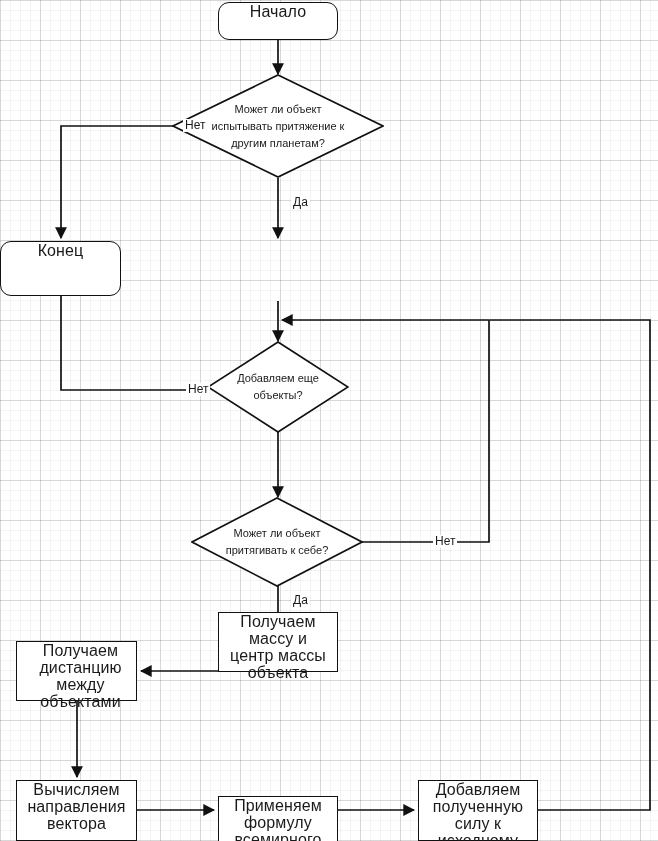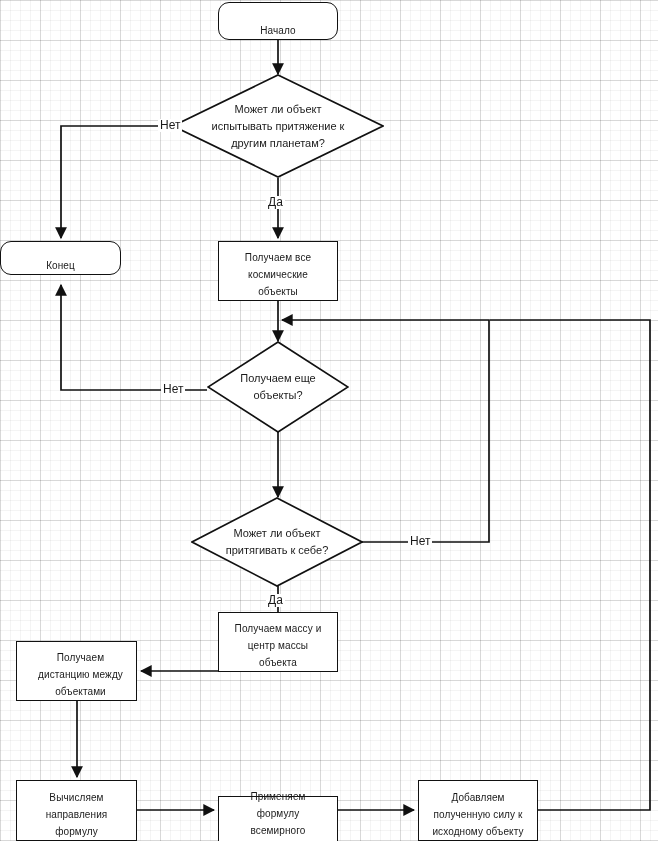"Начало" .node { align-items: flex-end -> flex-start; font-size: 10px -> 16px }
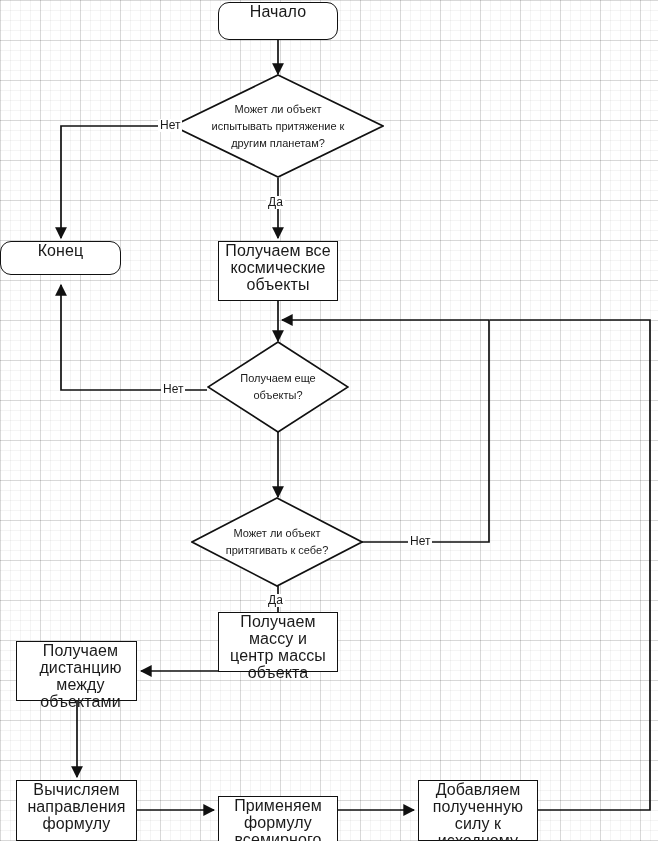"Нет" .edge-label { margin-left: none -> 25px }
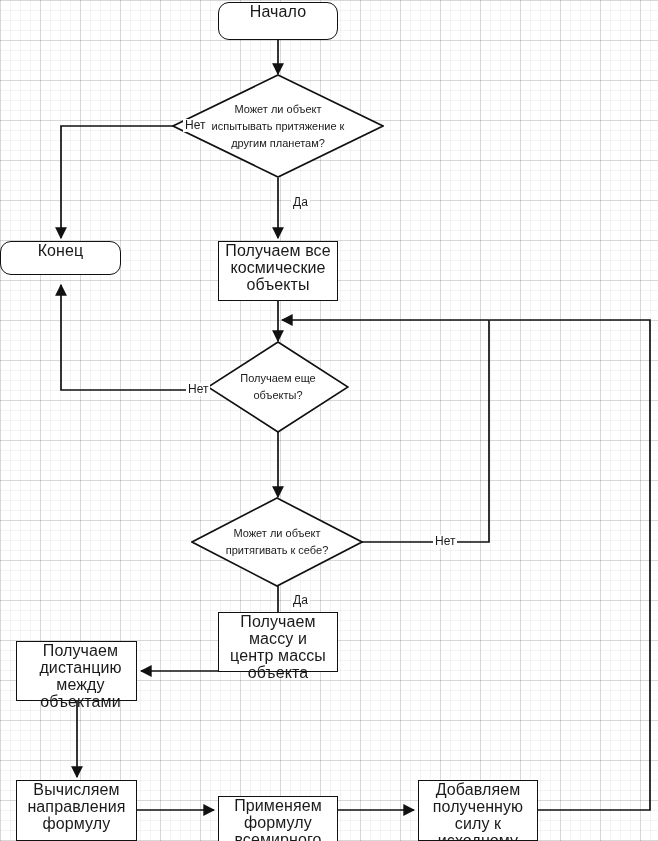"Конец" div.node { height: 34px -> 55px }
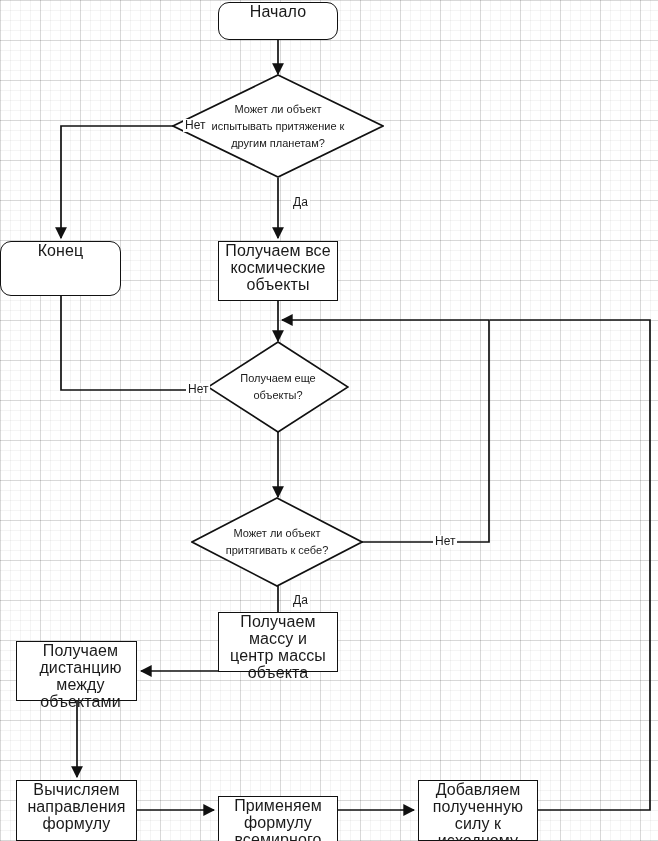"Получаем все" div.node { html: <div> <span>Получаем все космические объекты</span> </div> -> none }
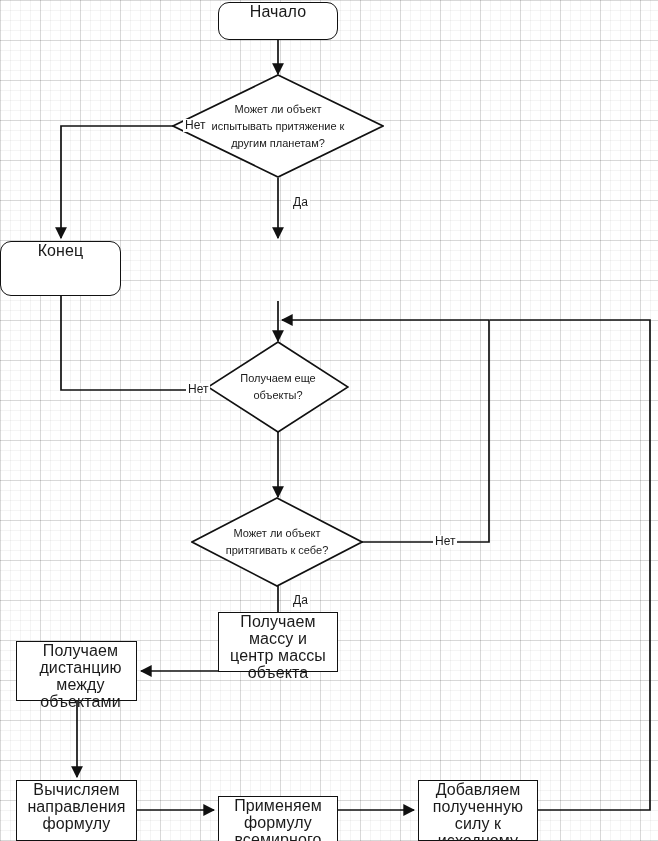"Получаем еще" span.node-label { text: Получаем -> Добавляем }
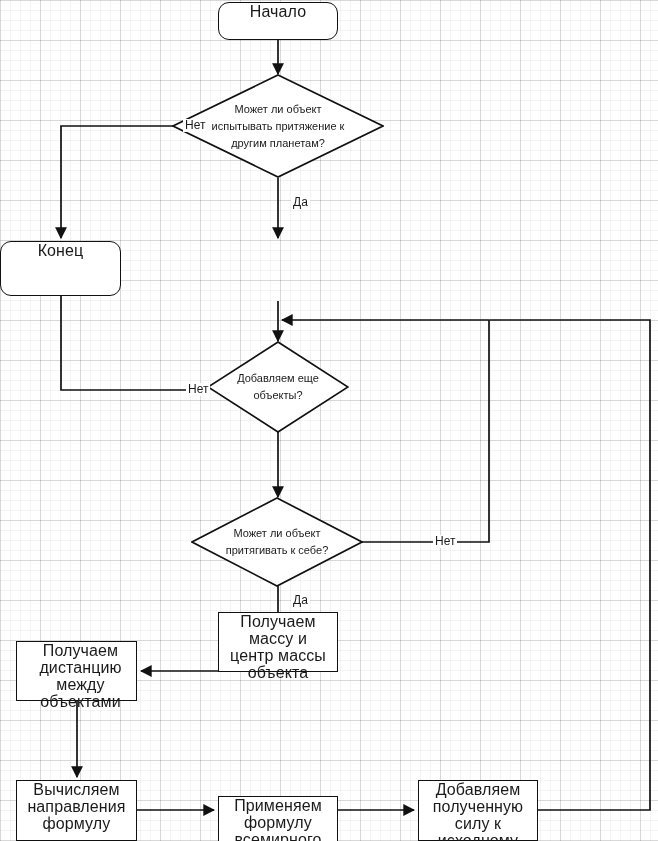"Вычисляем" span.node-label { text: формулу -> вектора }
